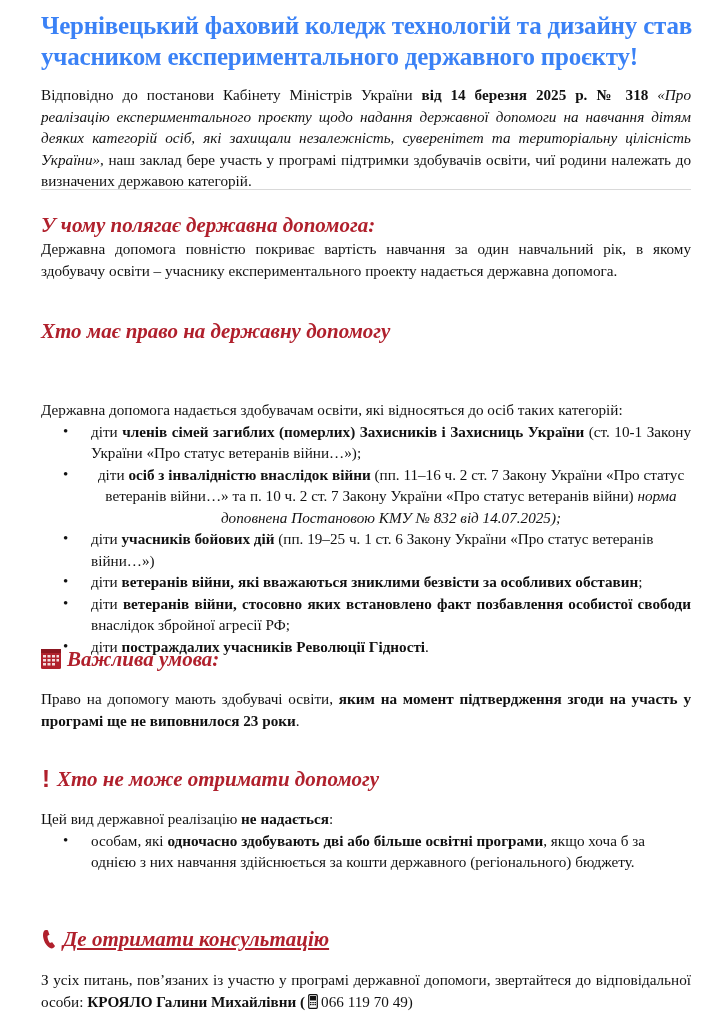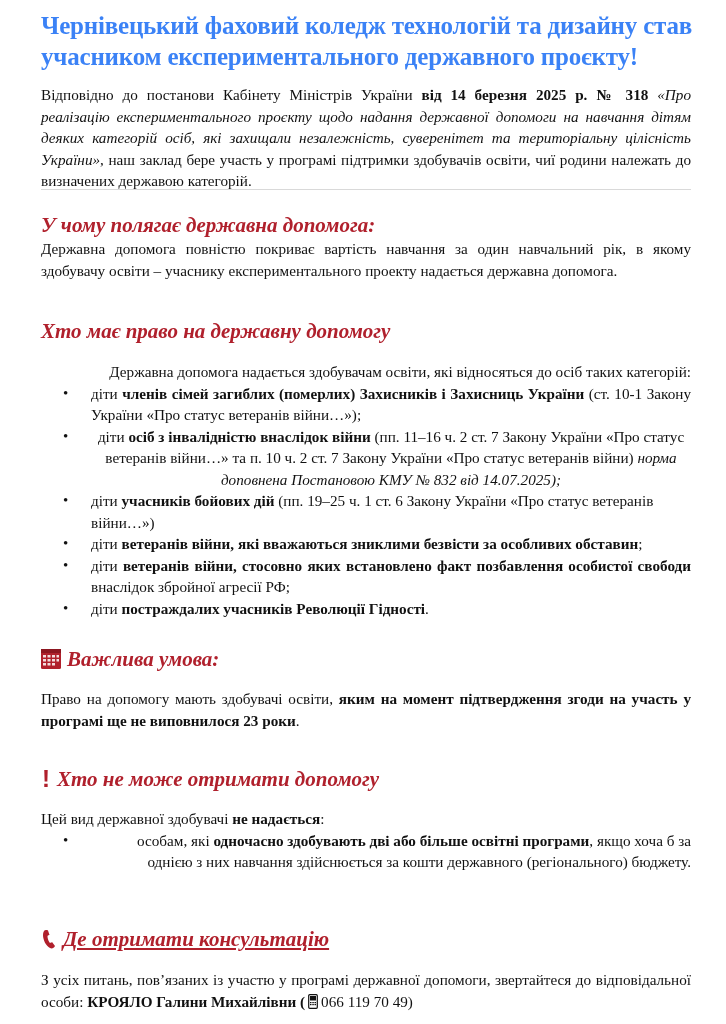"Державна допомога надається здобувачам" p.para { margin-top: none -> 38px; text-align: right -> left }
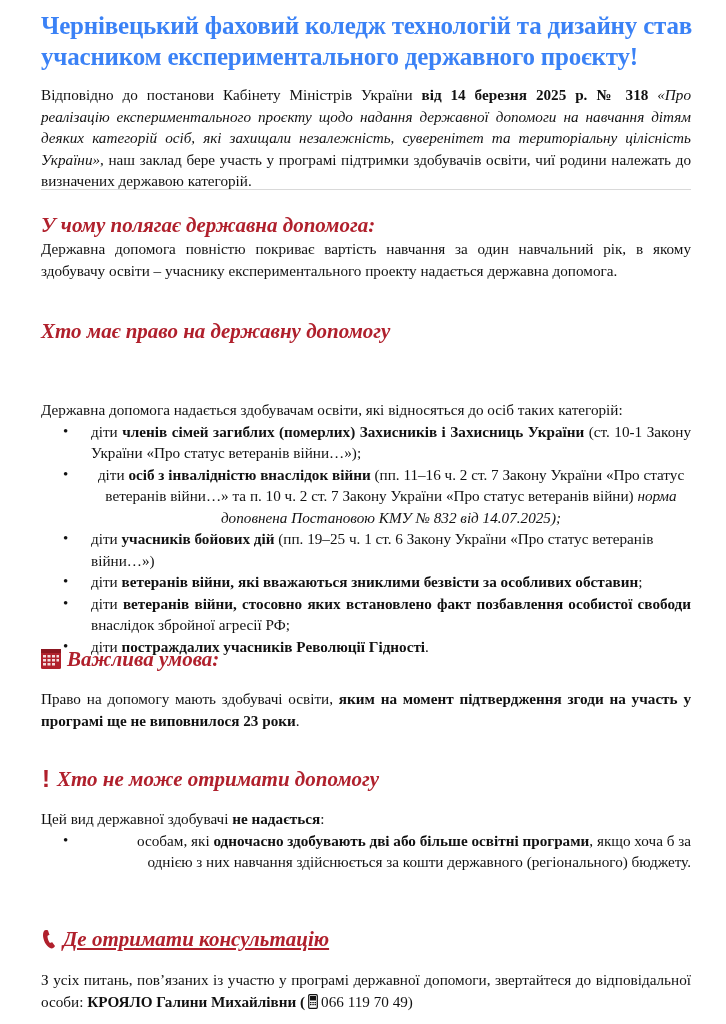"Цей вид державної здобувачі" span { text: здобувачі -> реалізацію }
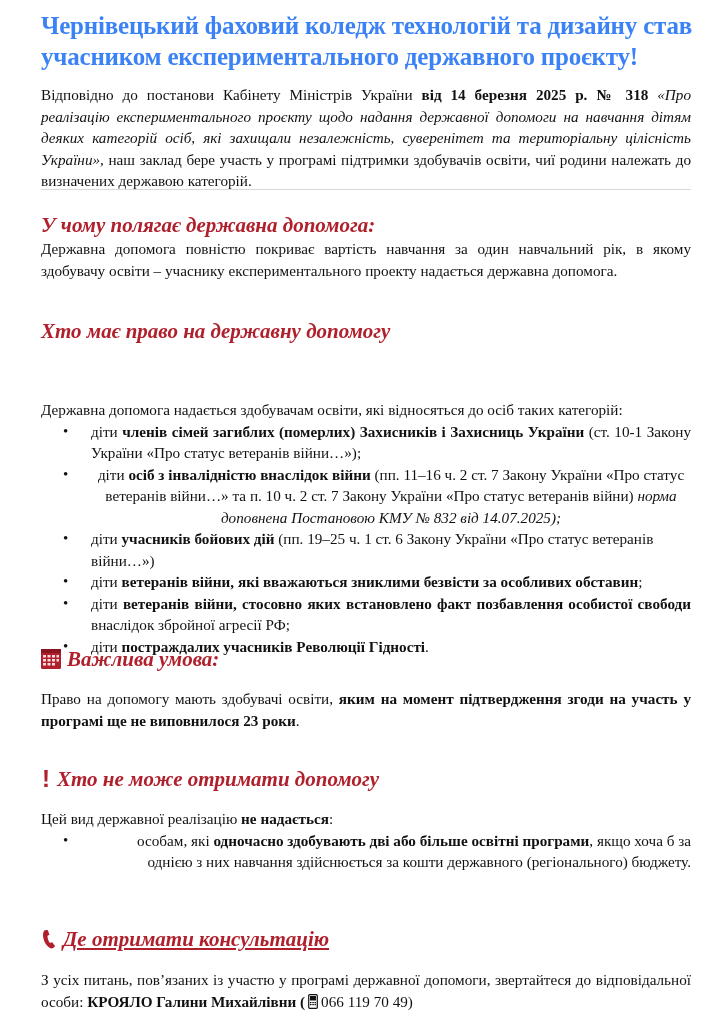"особам, які одночасно здобувають дві" li { text-align: right -> left }
